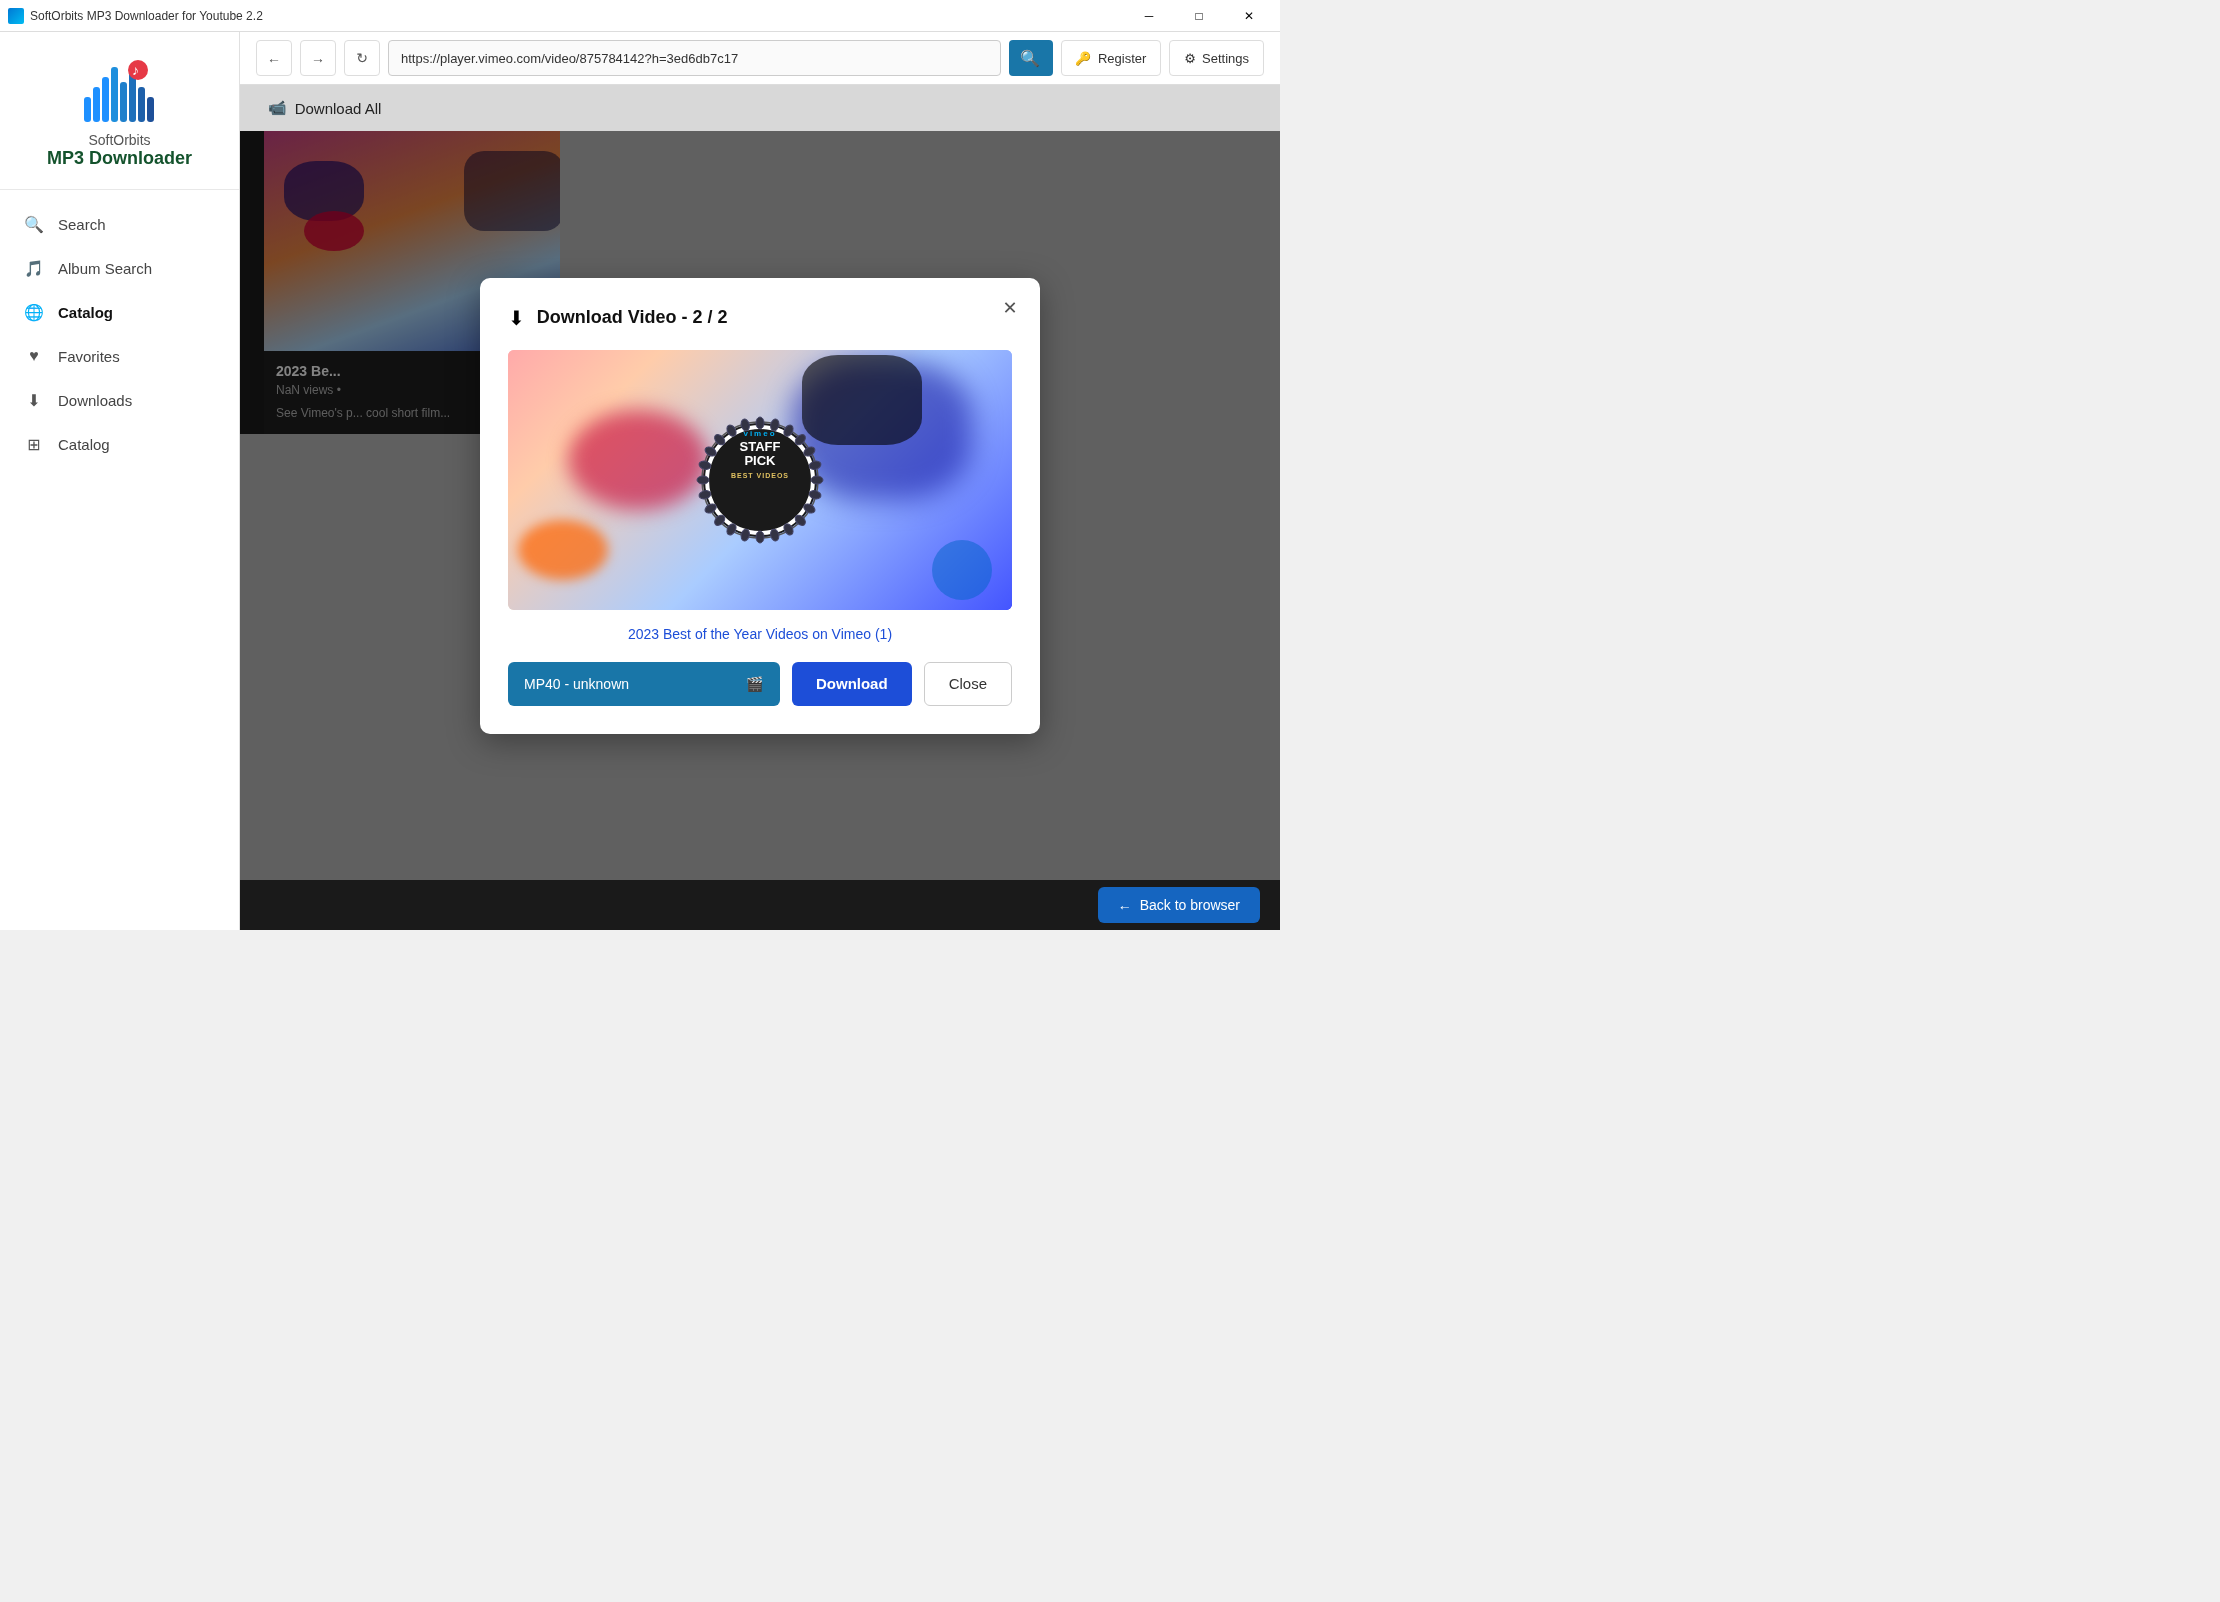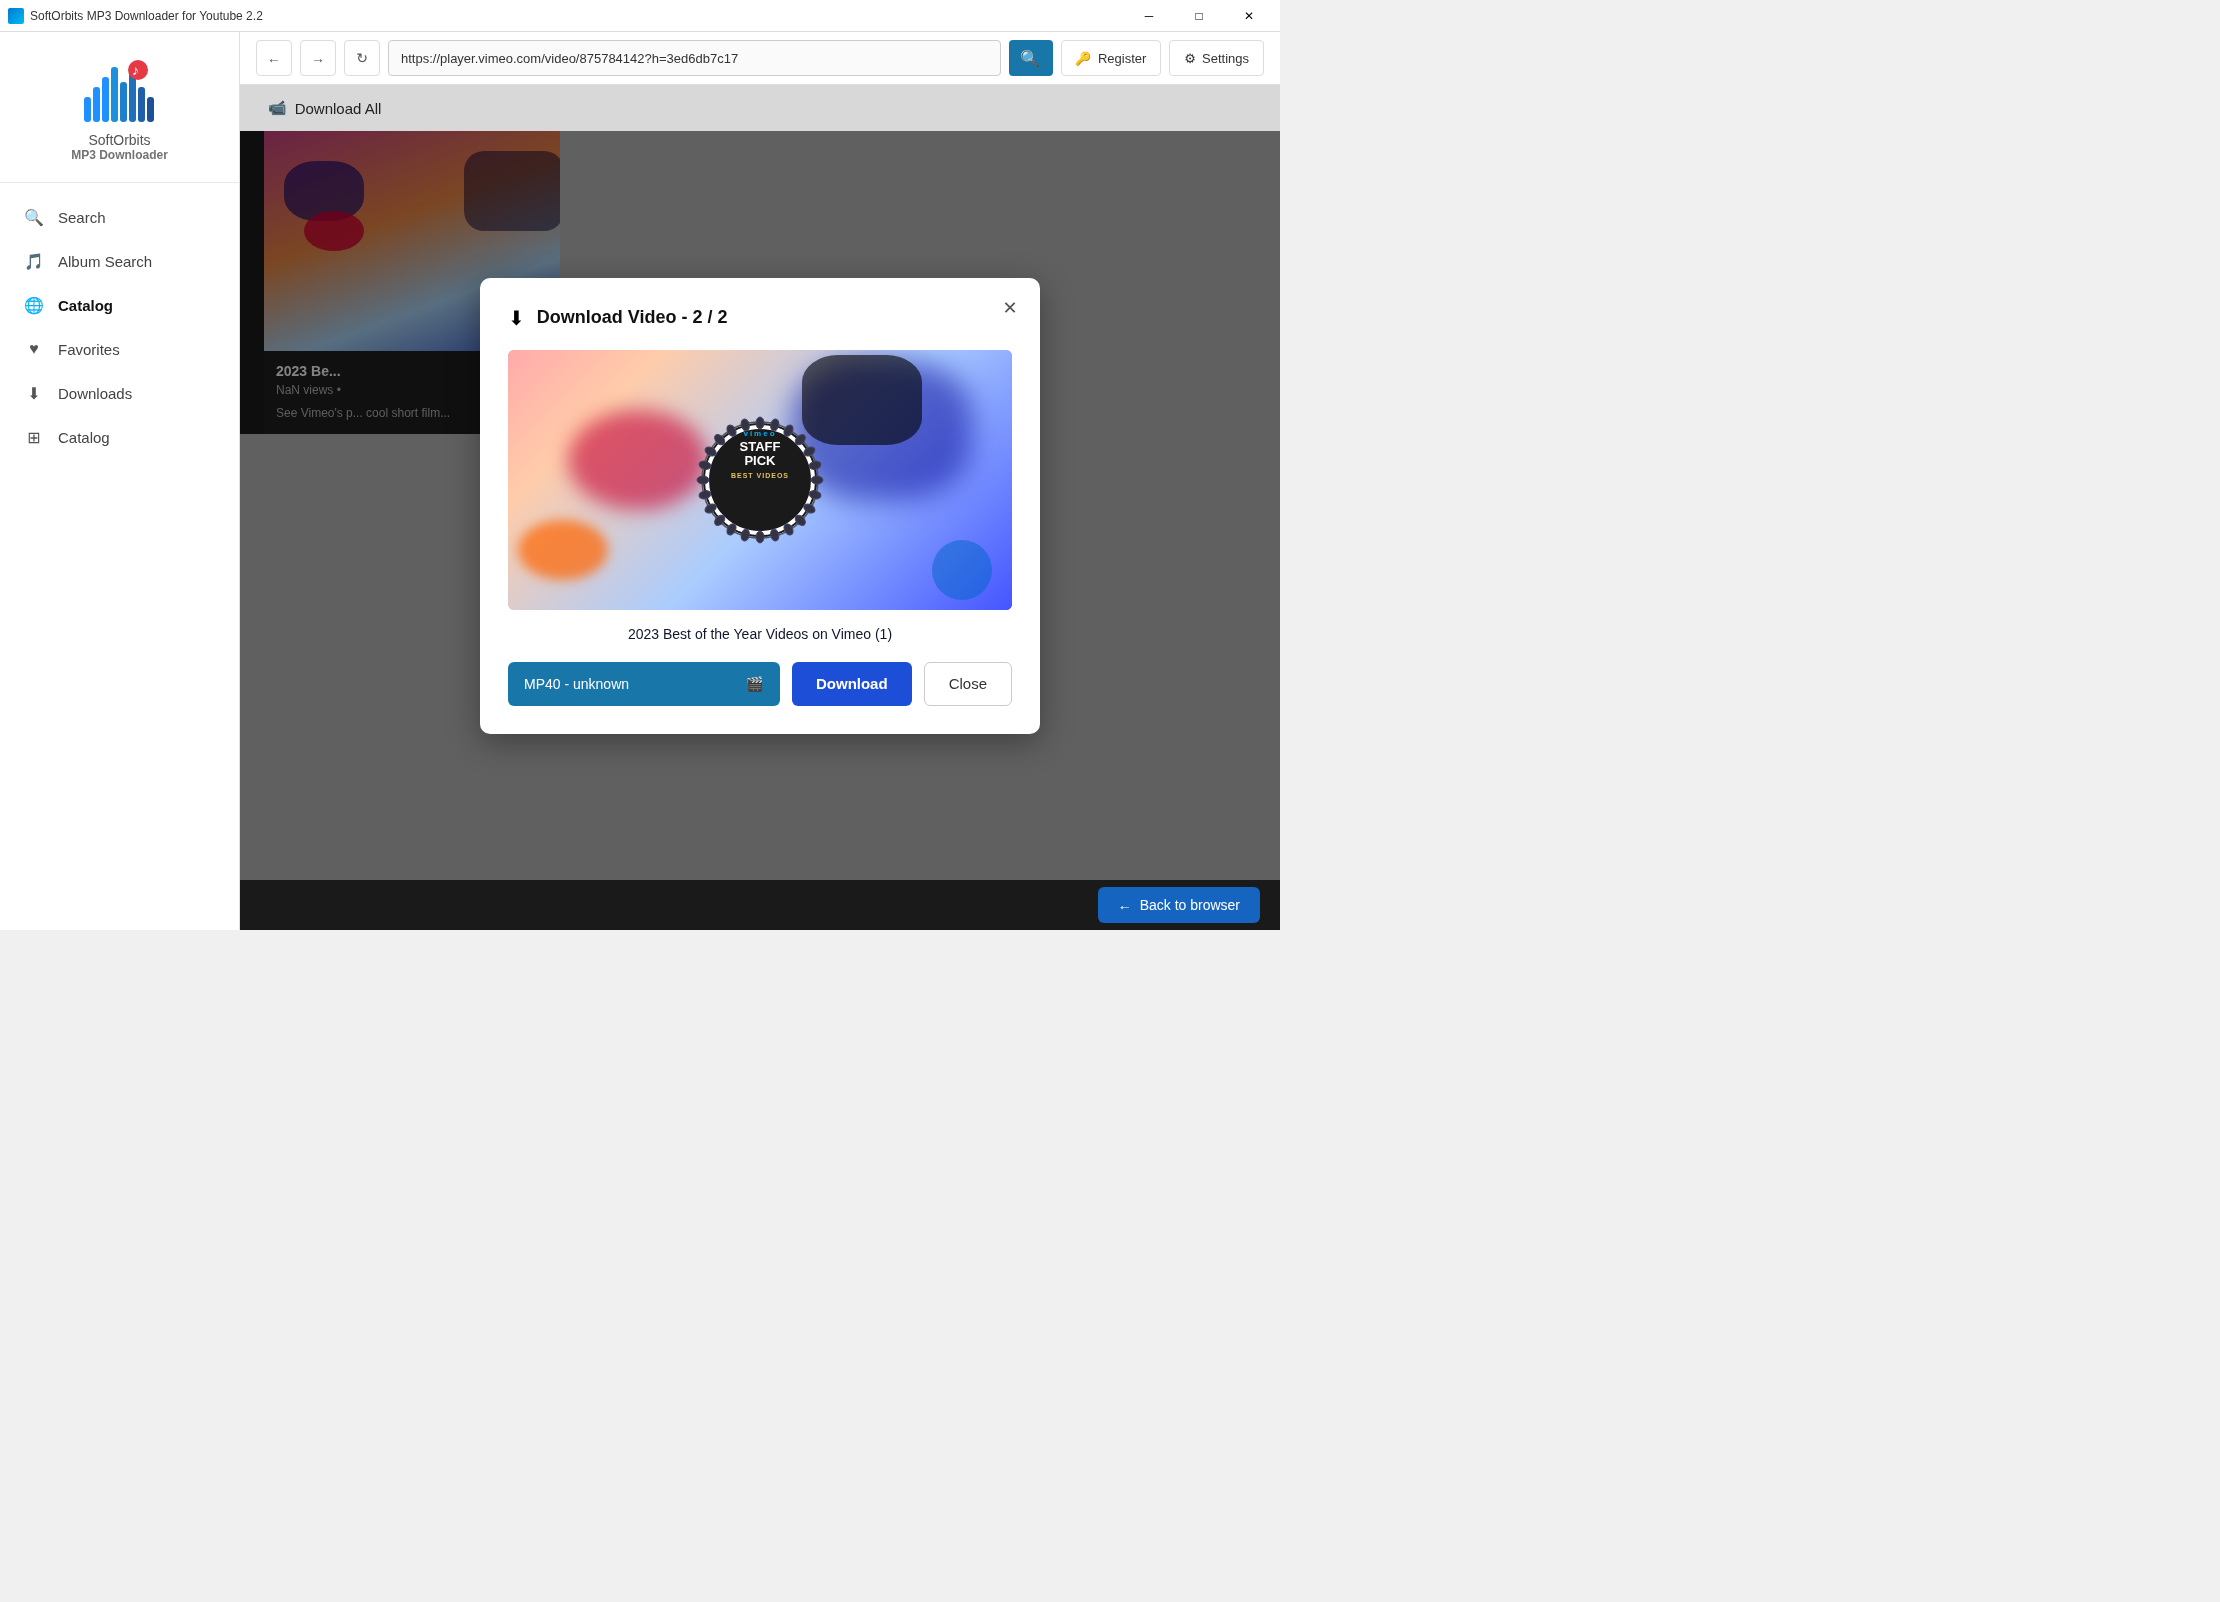"MP3 Downloader" .logo-product { color: #737373 -> #14532d; font-size: 12px -> 18px }
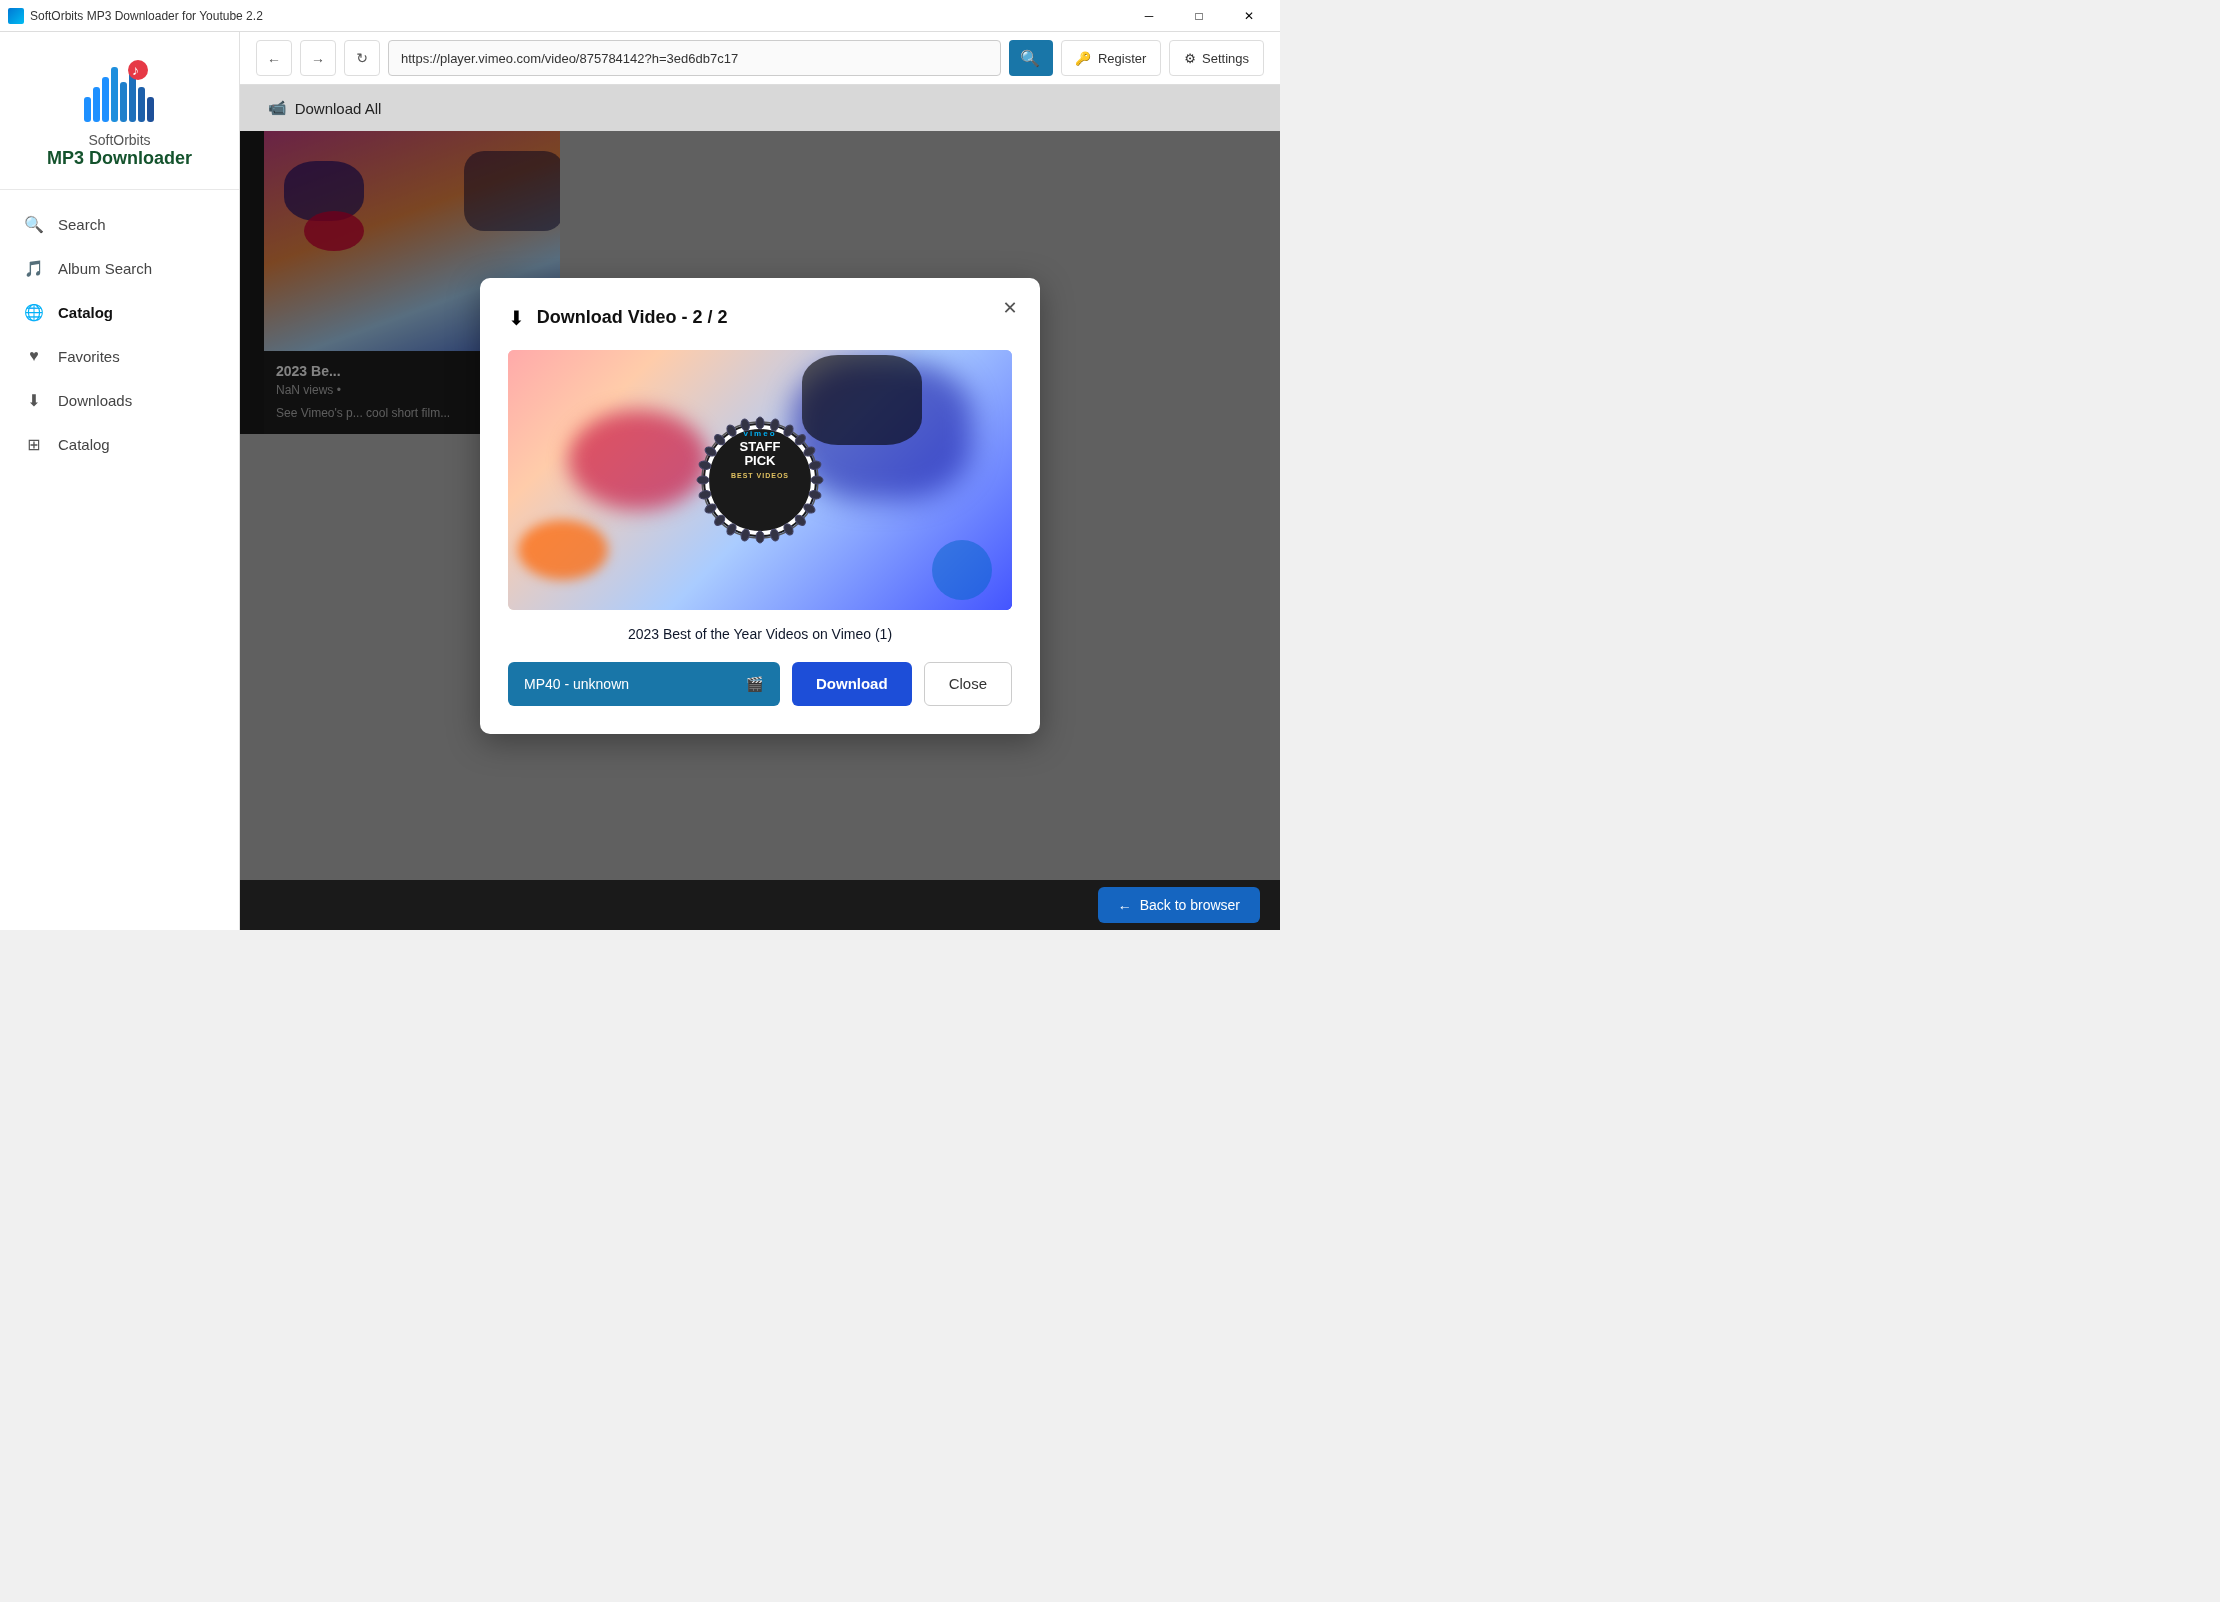"2023 Best of the Year" .modal-video-title { color: #0f172a -> #1d4ed8 }
